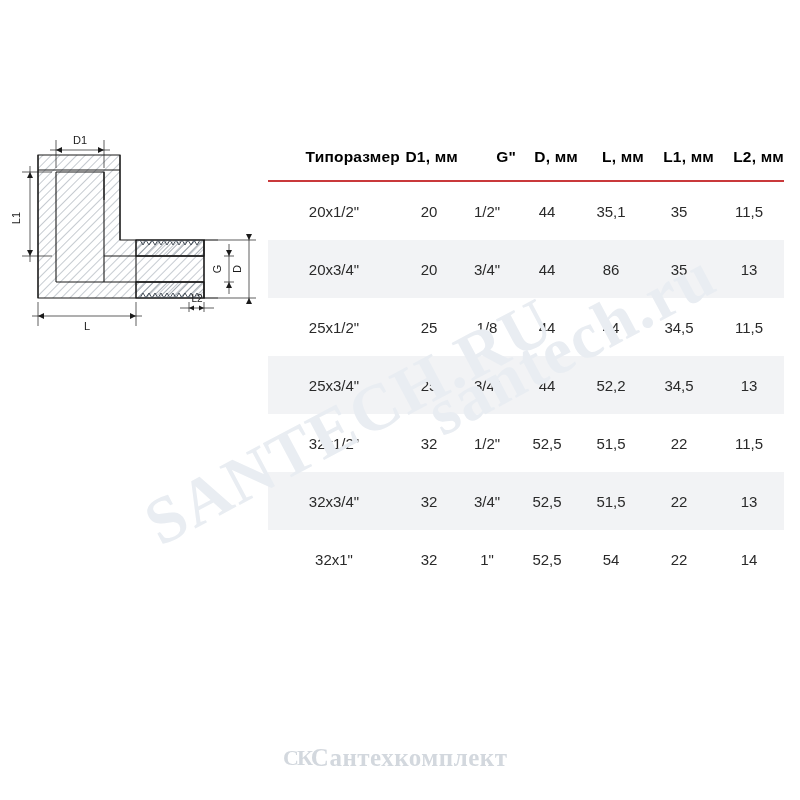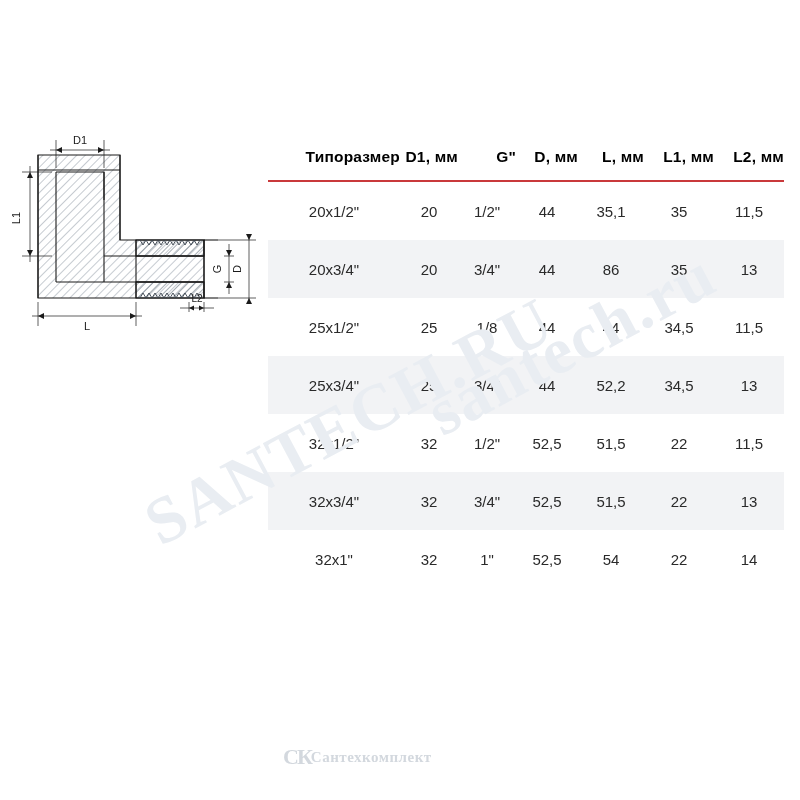"Сантехкомплект" .wm-bottom .txt { font-size: 15px -> 25px }
